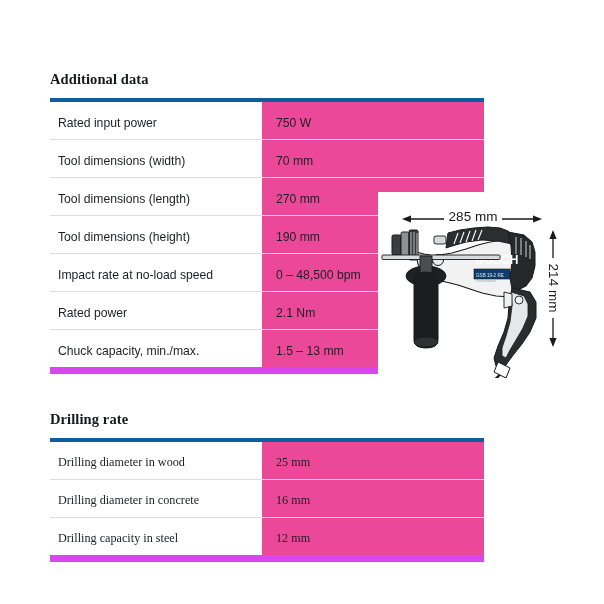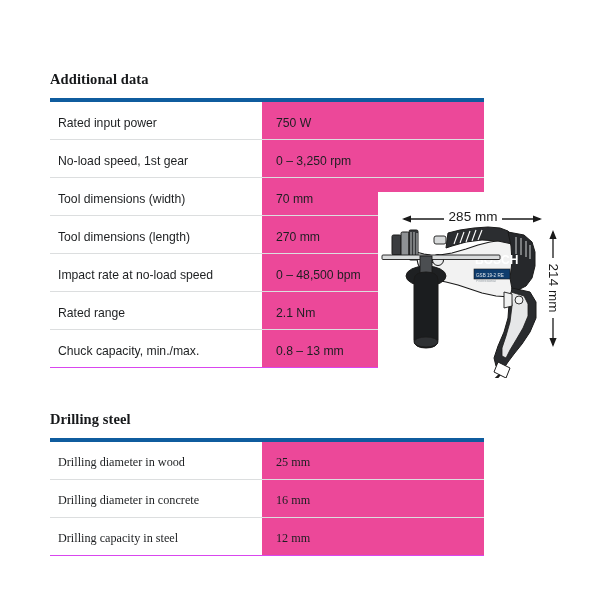"No-load speed, 1st gear" tr.data-row { html: <tr> <td>No-load speed, 1st gear</td> <td>0 – 3,250 rpm</td> </tr> -> none }
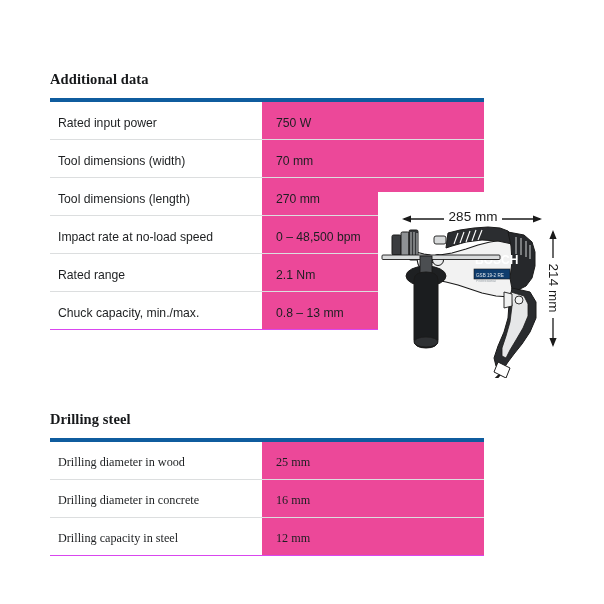"Tool dimensions (height)" tr.data-row { html: none -> <tr> <td>Tool dimensions (height)</td> <td>190 mm</td> </tr> }
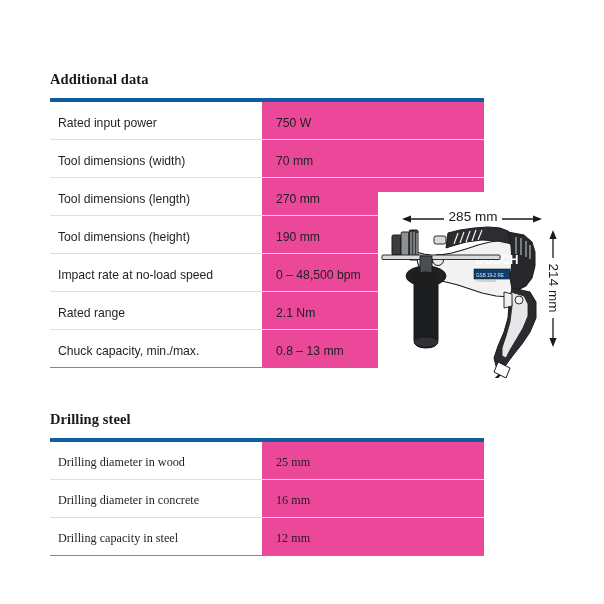"Rated range" td.label-cell { text: range -> power }
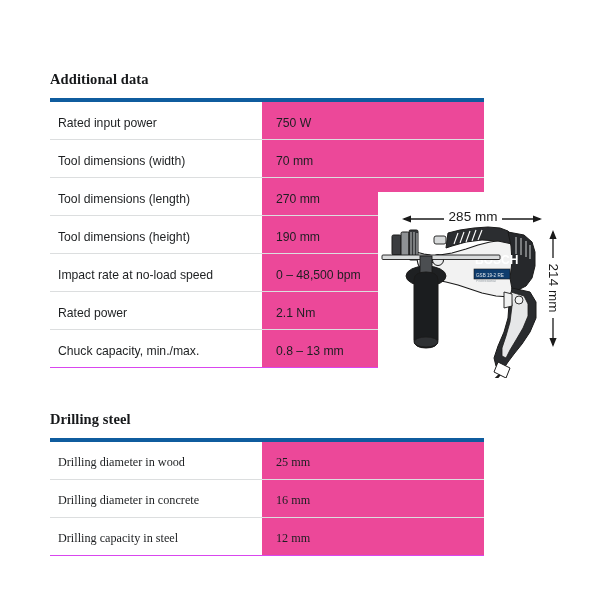"Chuck capacity, min./max." .spec-table tr.data-row:last-child > td { border-bottom: 1px solid #d946ef -> 7px solid #d946ef }
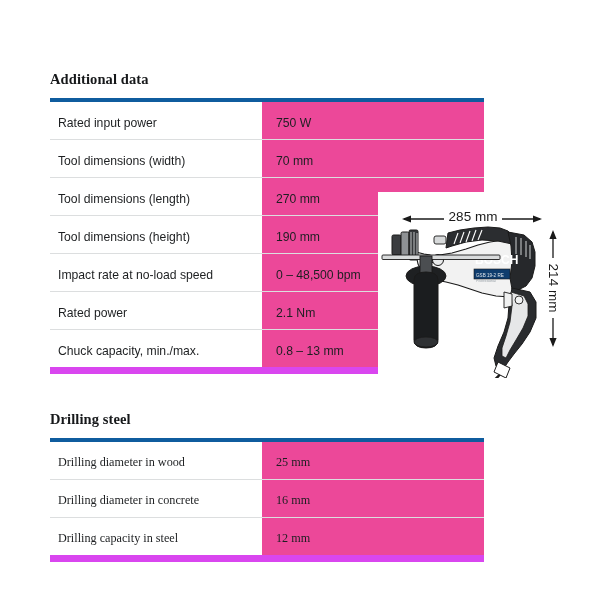"0.8 – 13 mm" td.value-cell { text: 0.8 -> 1.5 }
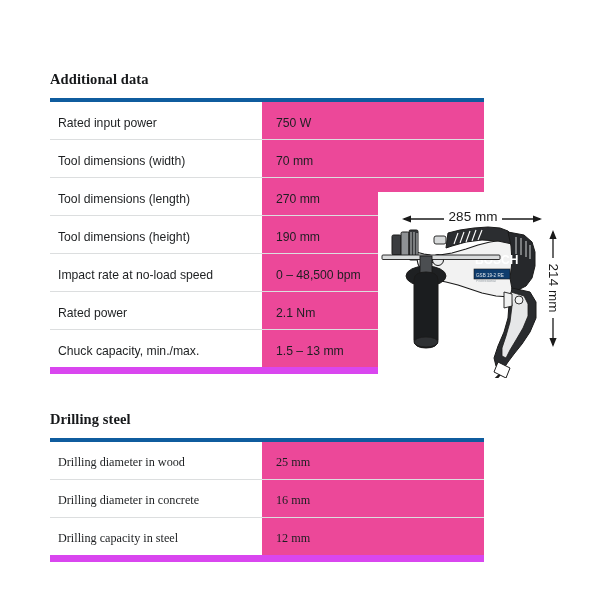"Drilling steel" div.section-heading { text: steel -> rate }
